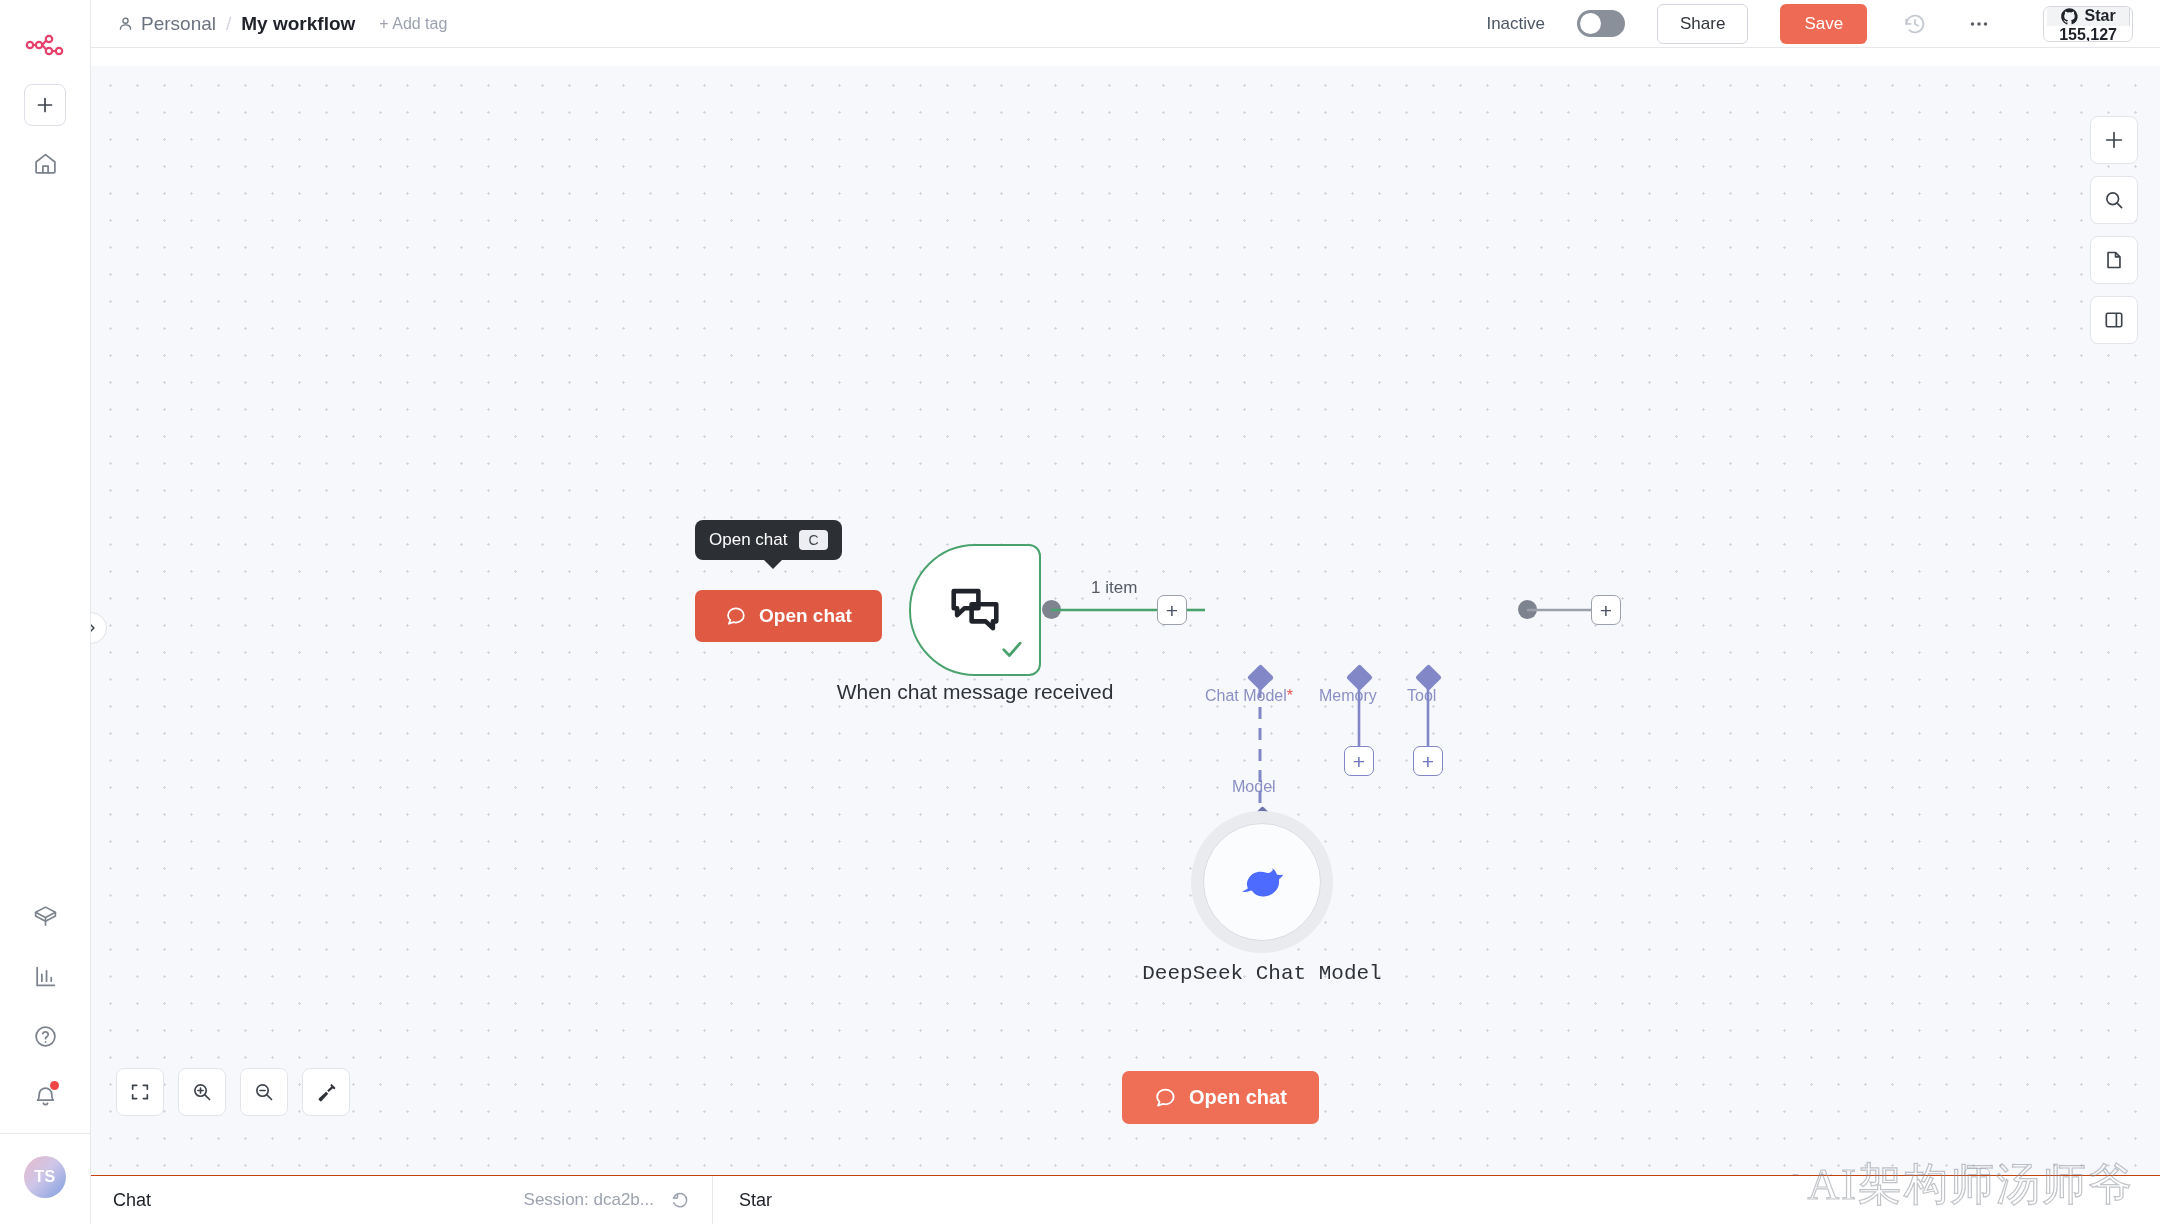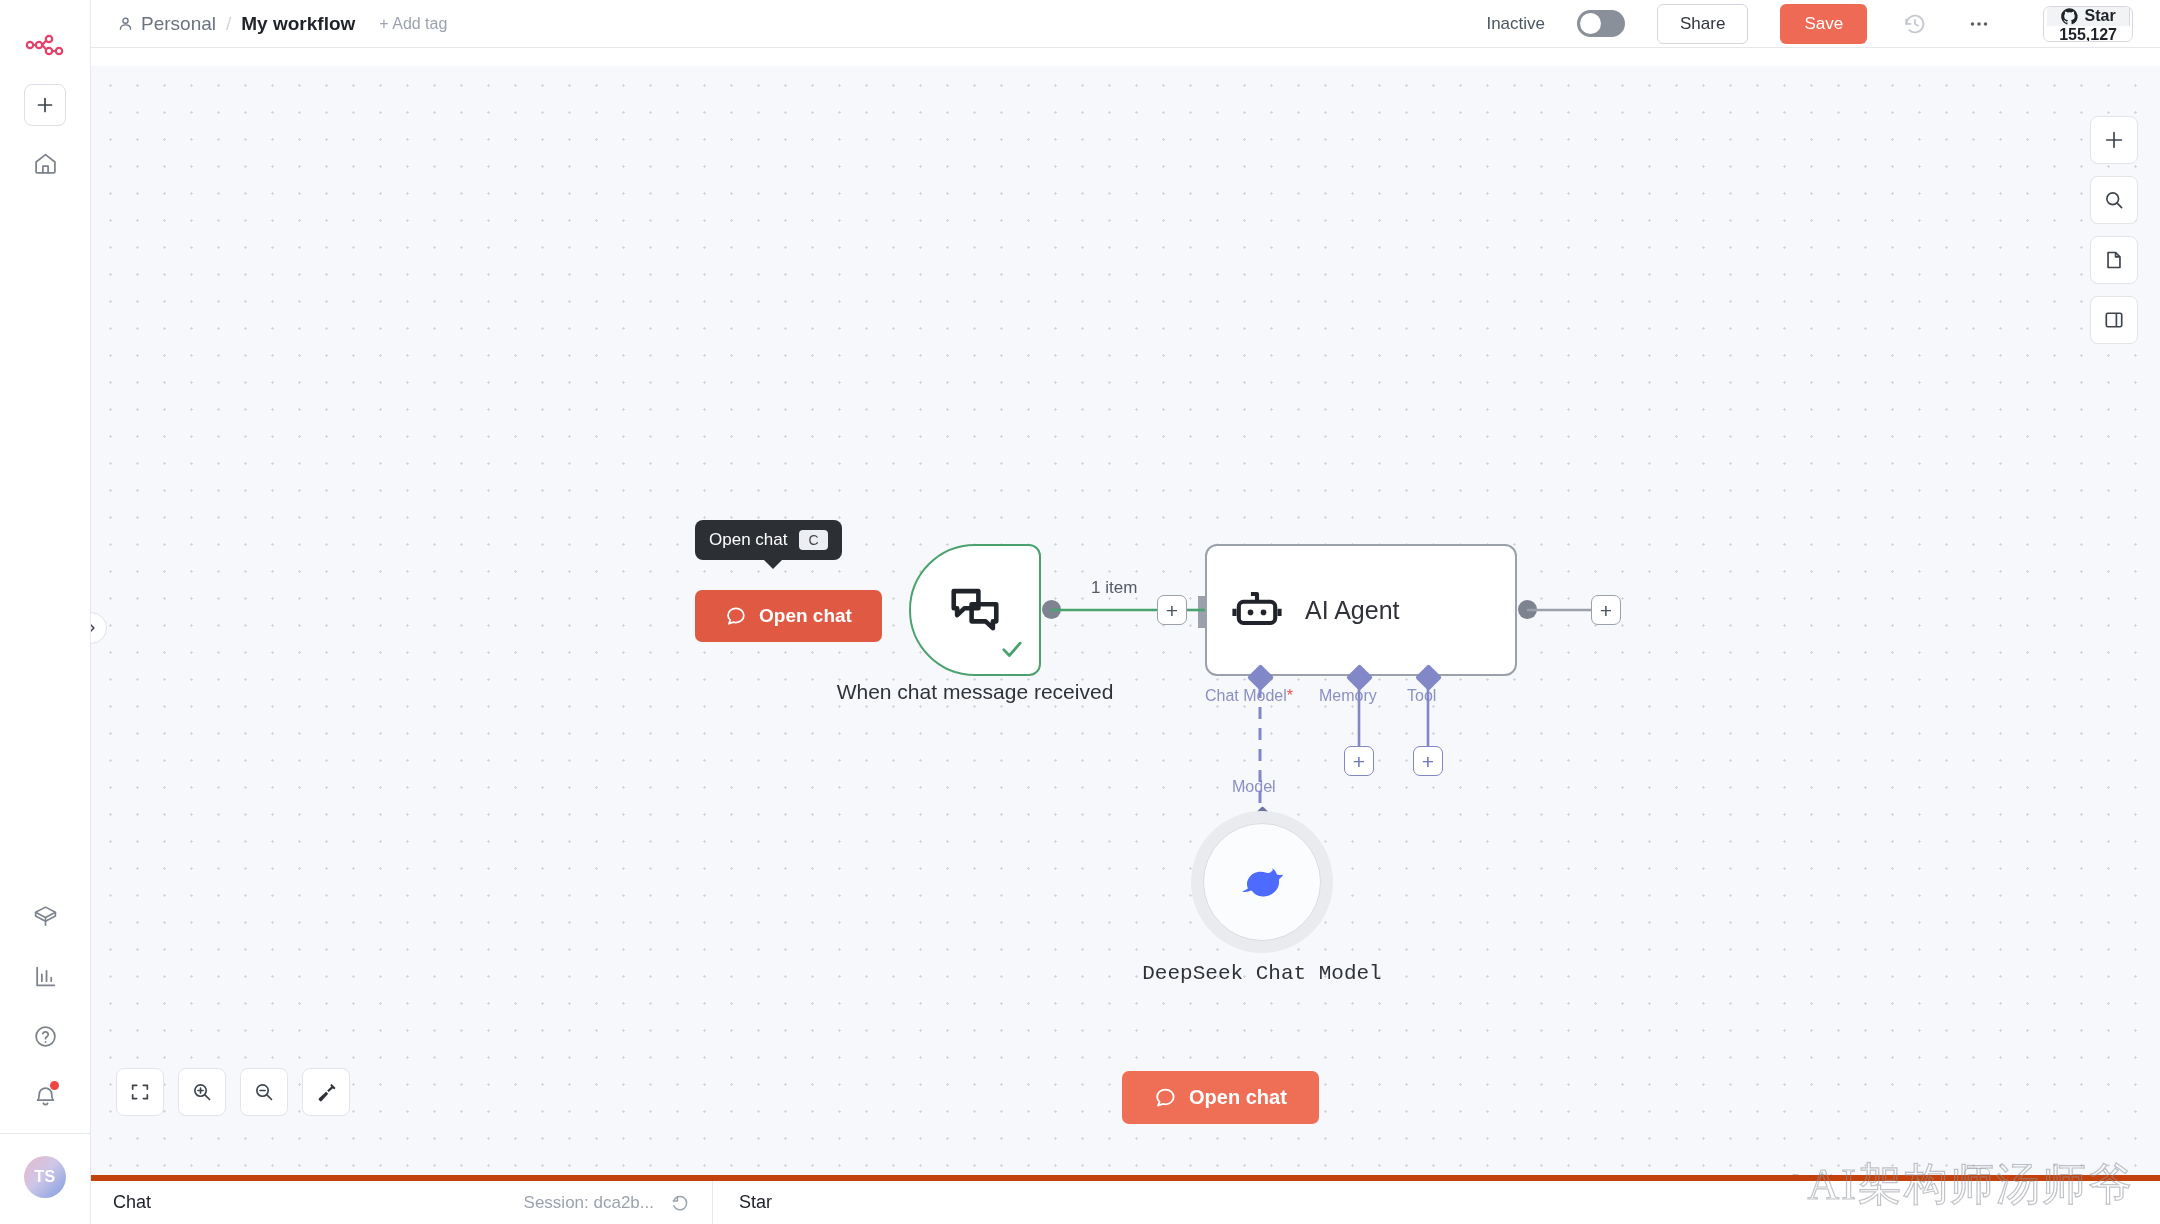"AI Agent" div { html: <div> <span></span> <svg> <rect></rect> <path></path> <path></path> <circle></circle> <circle></circle> </svg> <span>AI Agent</span> </div> -> none }
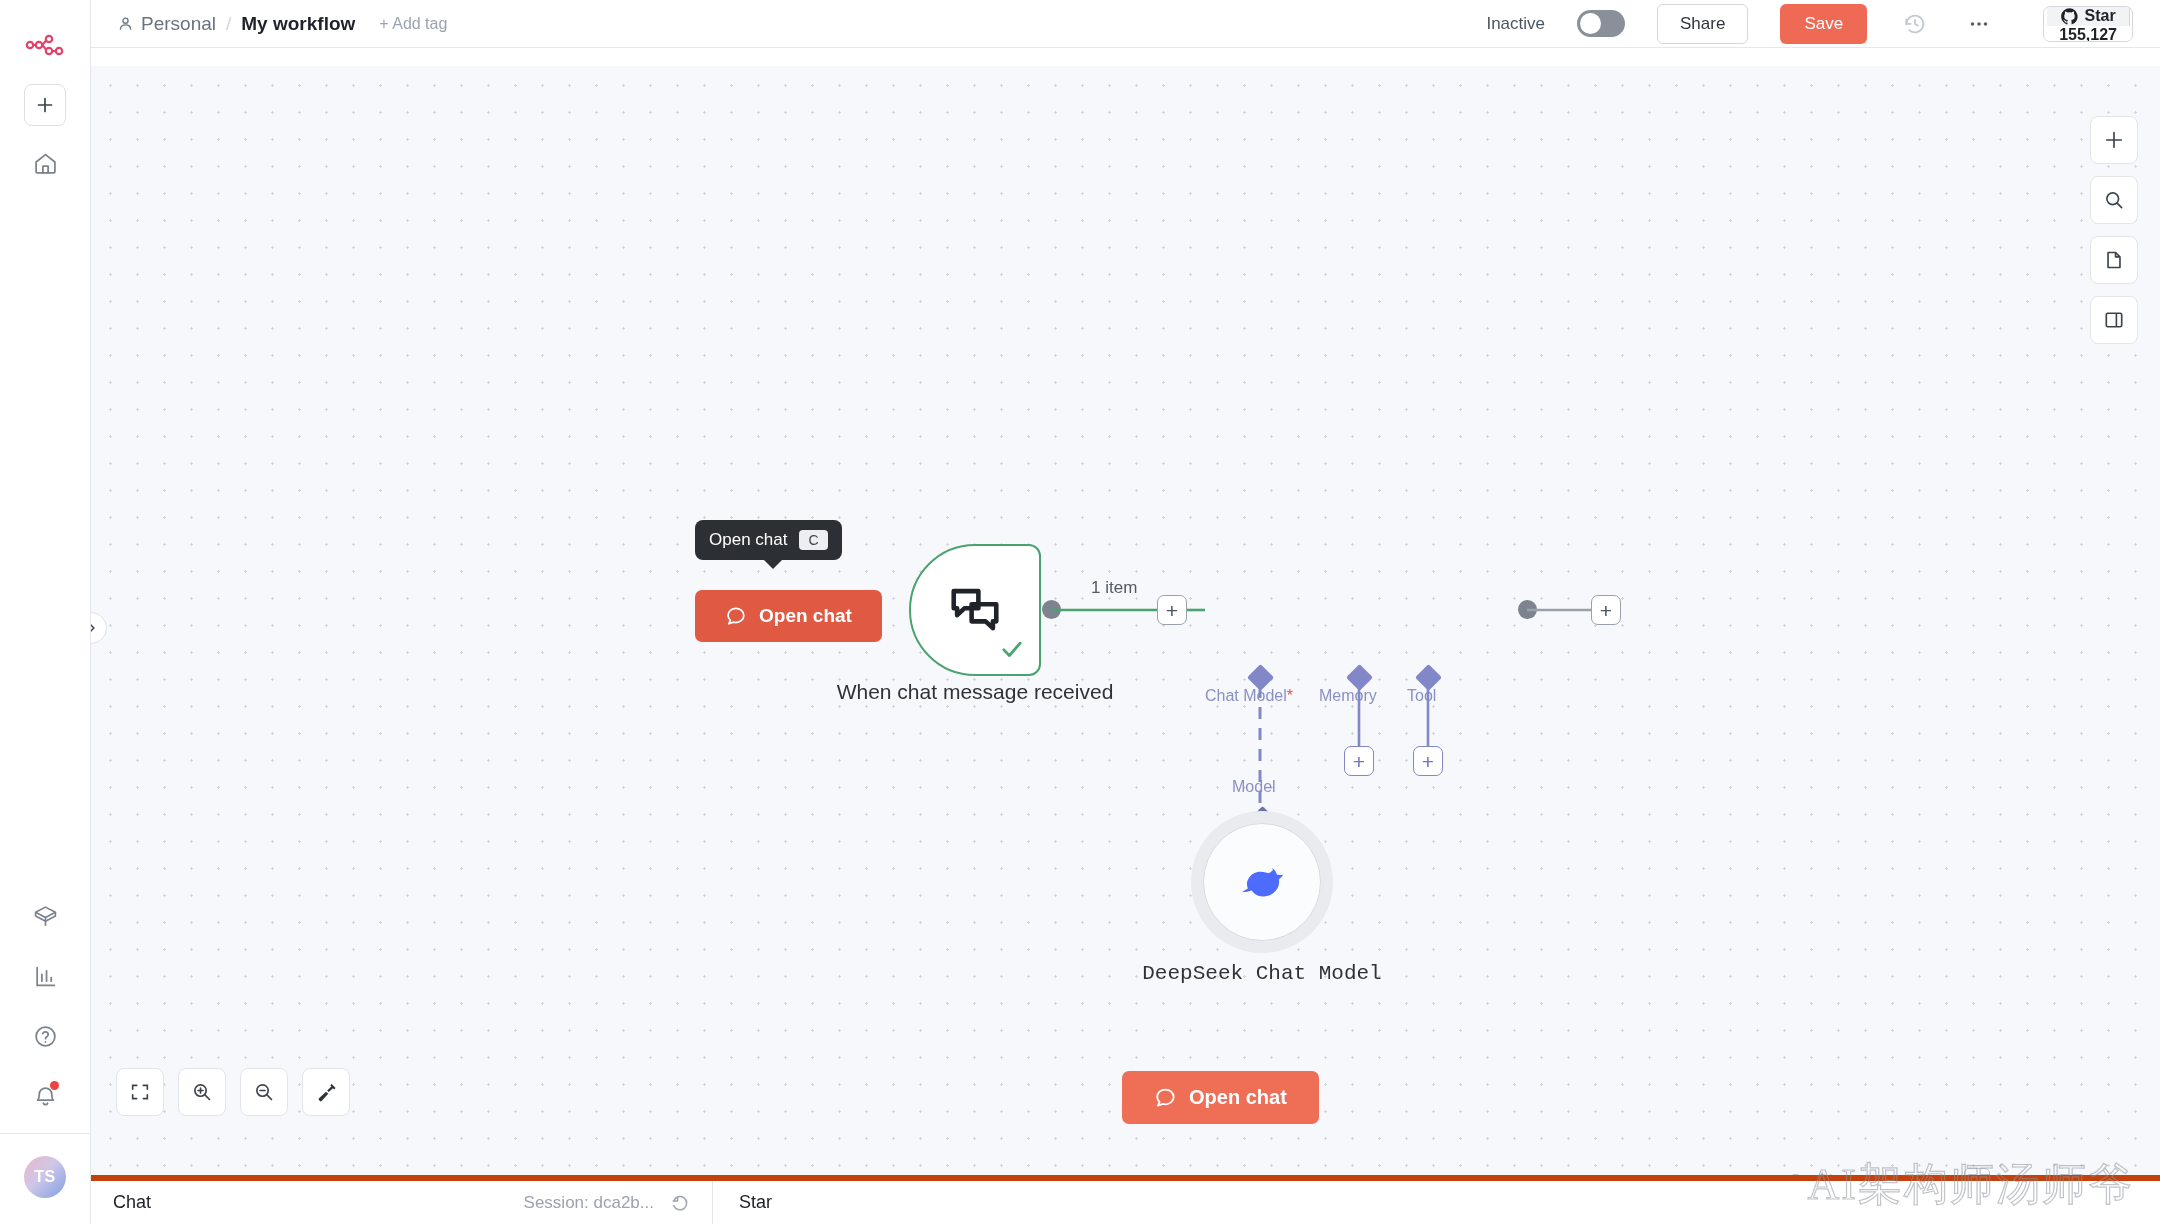"Chat" #bottombar { border-top: 6px solid #c2410c -> 1px solid #c2410c }
